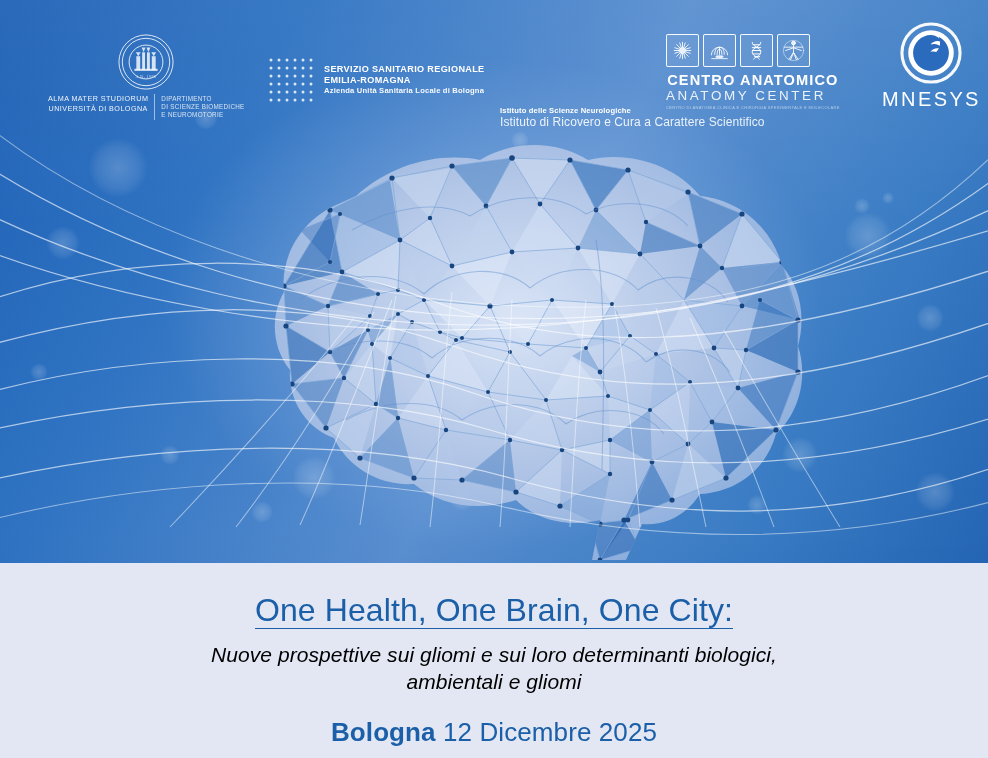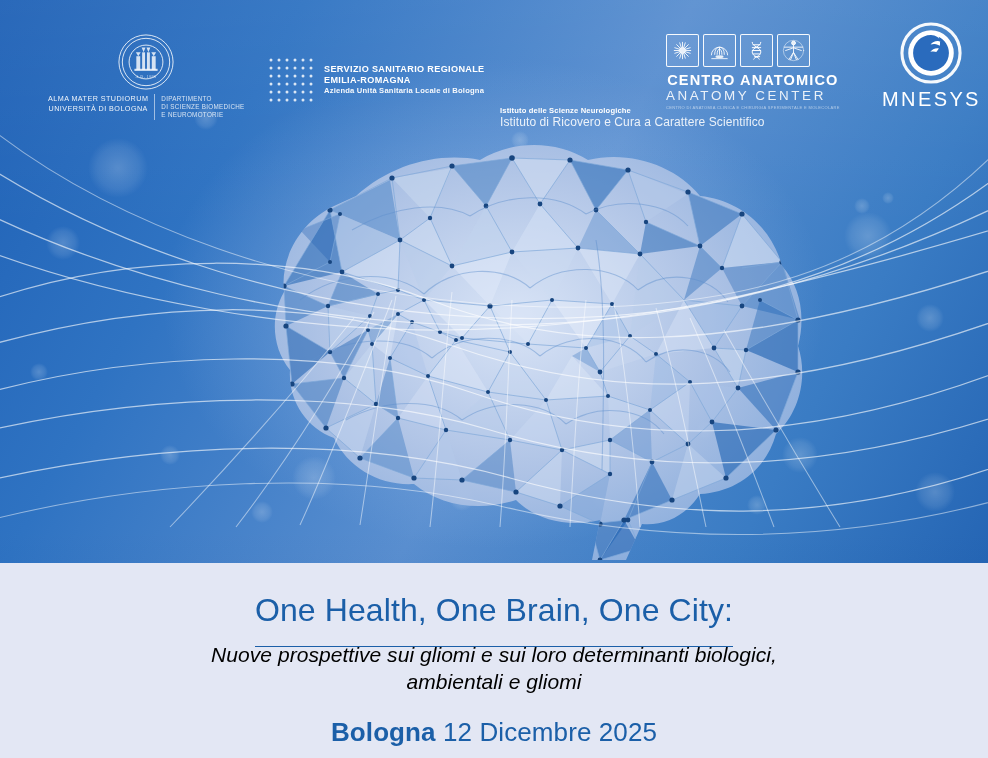"One Health, One Brain, One" .main-title span { padding-bottom: 18px -> 0 }
